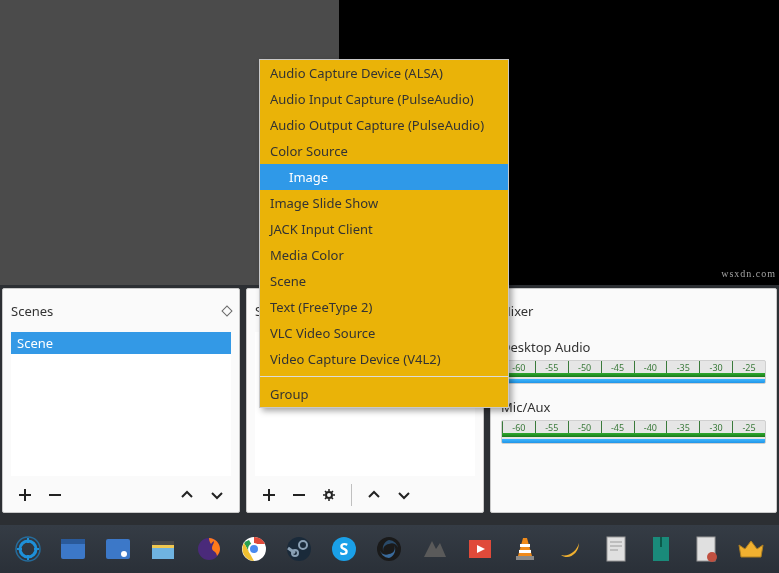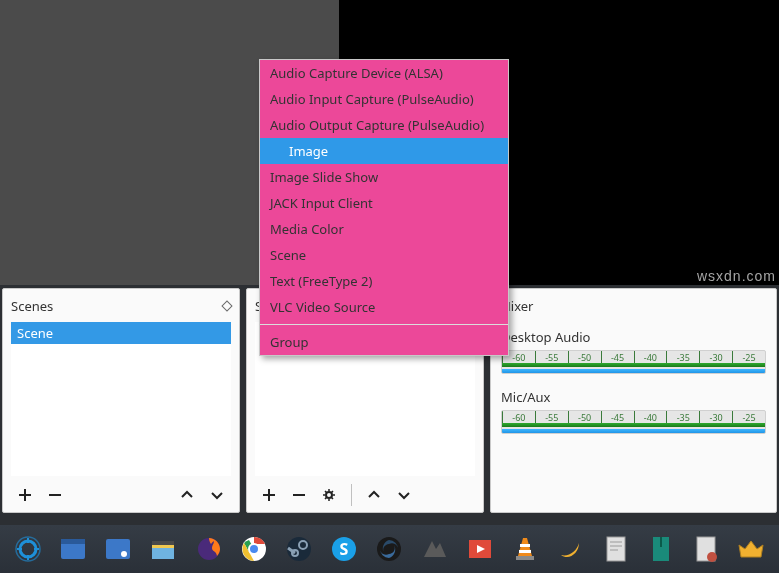"Audio Capture Device (ALSA)" .context-menu { background: #ec4899 -> #eab308 }
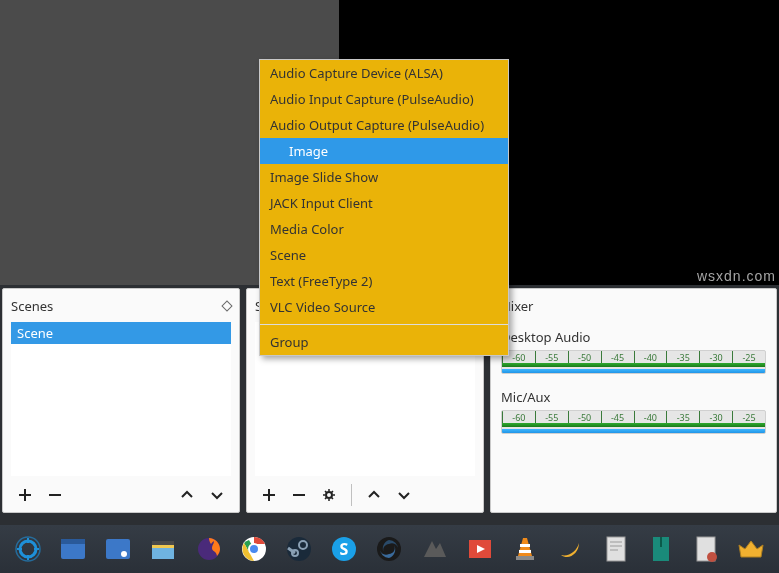"Color Source" div.menu-item { html: none -> <div>Color Source</div> }
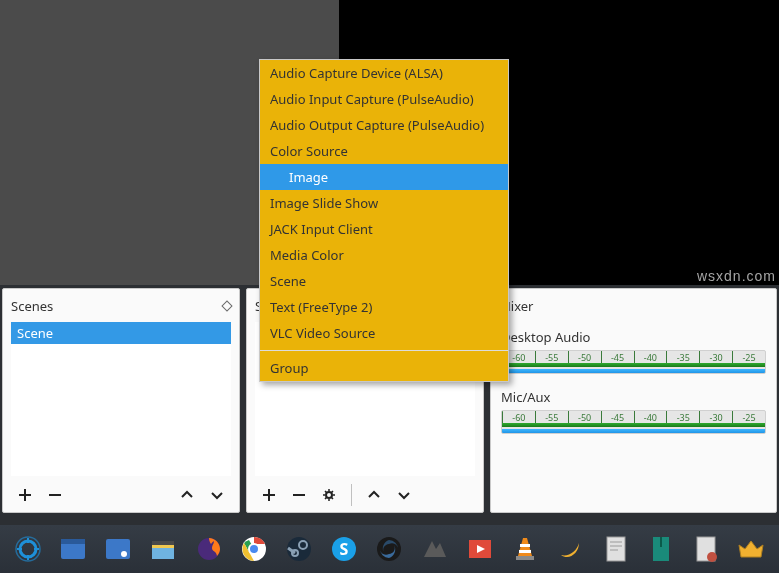"wsxdn.com" .watermark { font-family: Liberation Sans, sans-serif -> Liberation Serif, serif; font-size: 14px -> 10px }
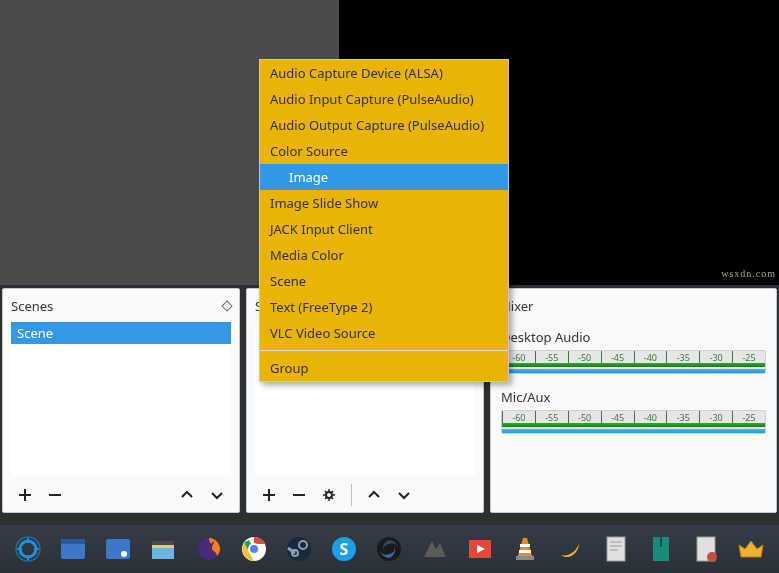"Scenes" .panel-header { height: 33px -> 43px }
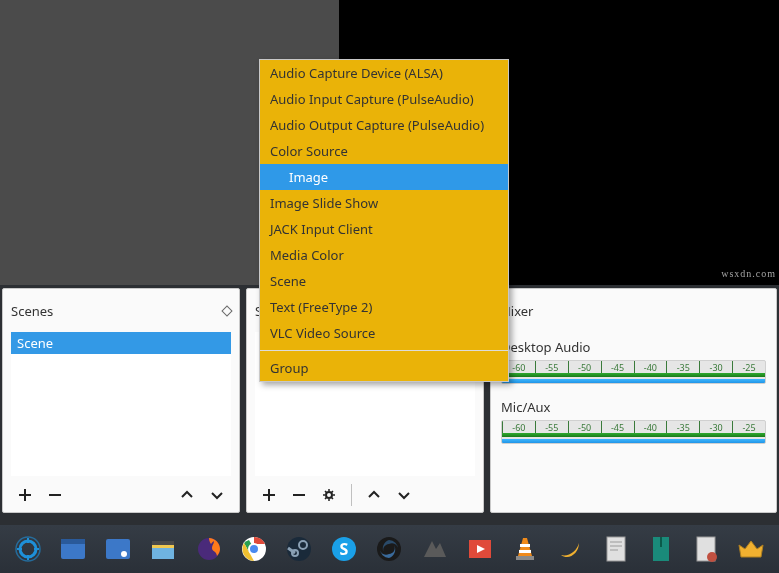"Video Capture Device (V4L2)" div.menu-item { html: none -> <div>Video Capture Device (V4L2)</div> }
